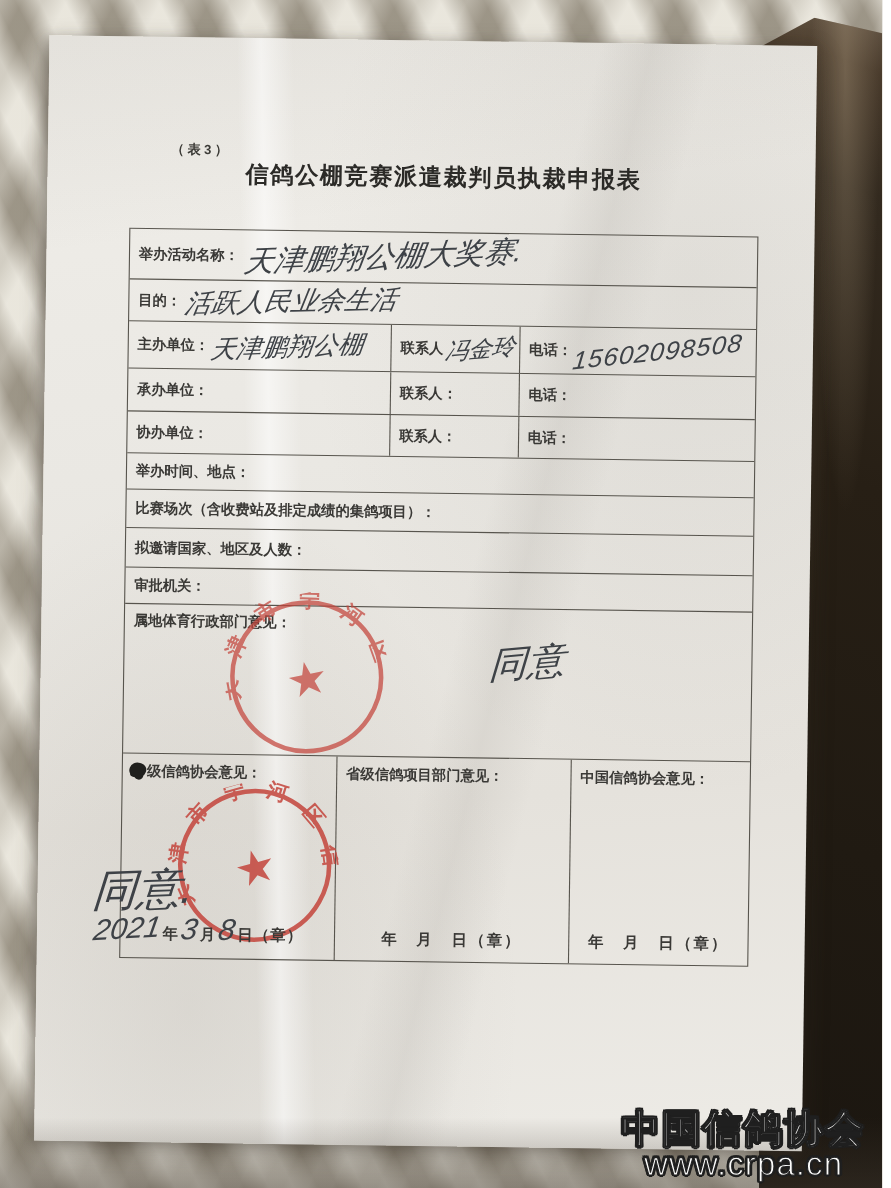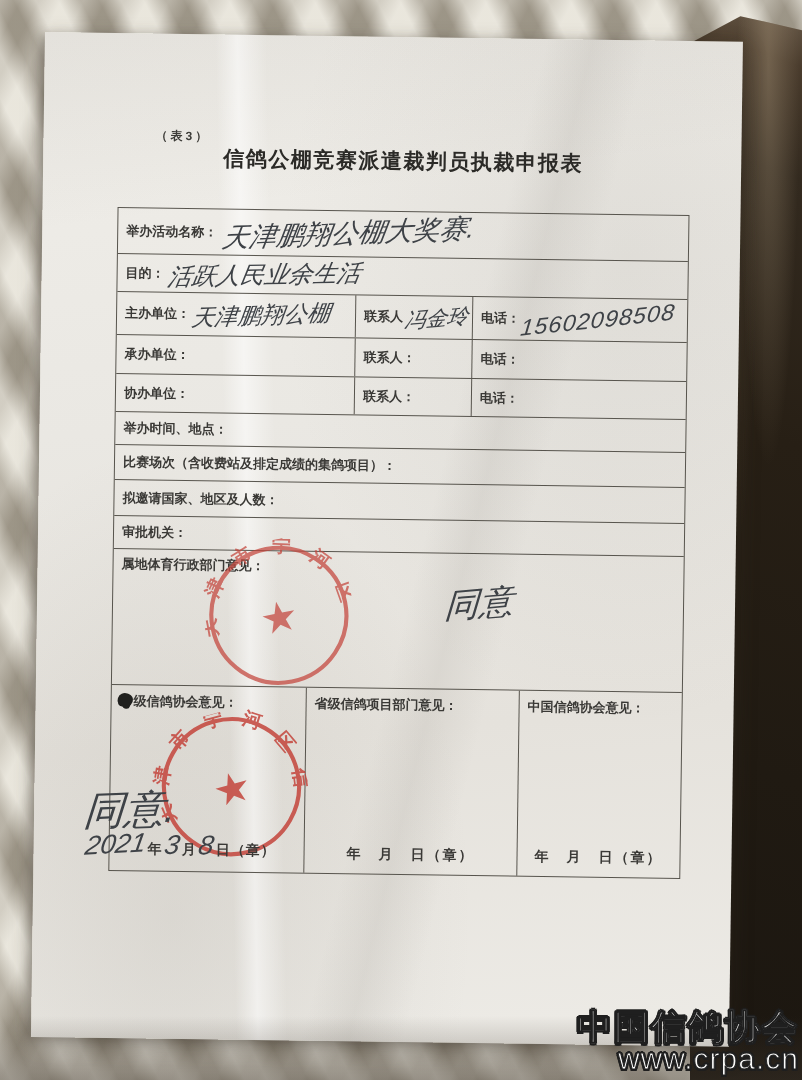"中国信鸽协会" .watermark { right: 3px -> 15px; text-align: right -> center }
